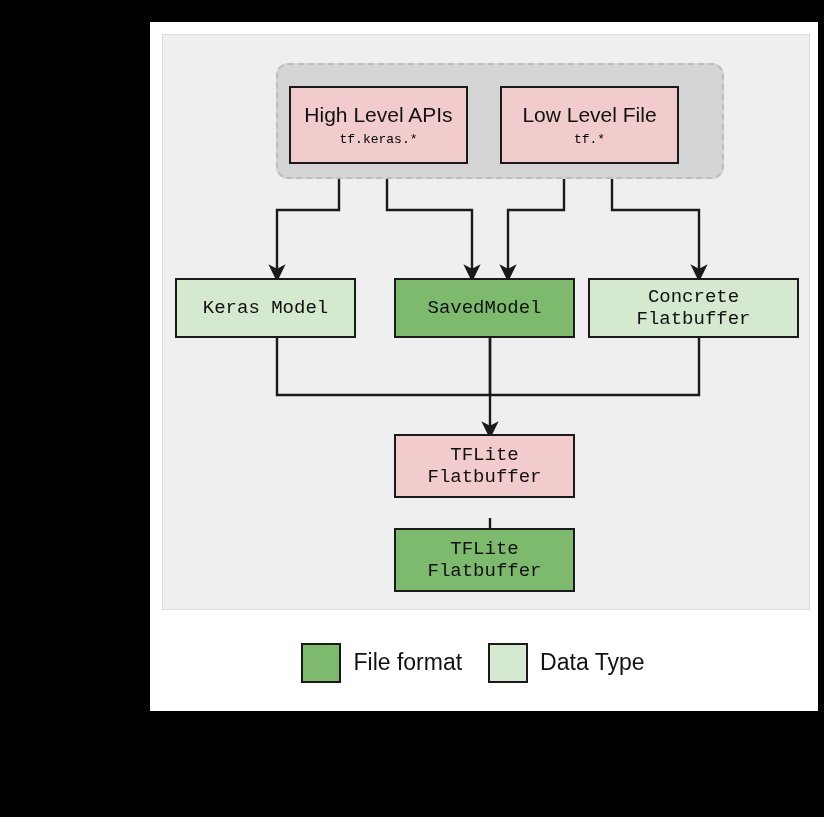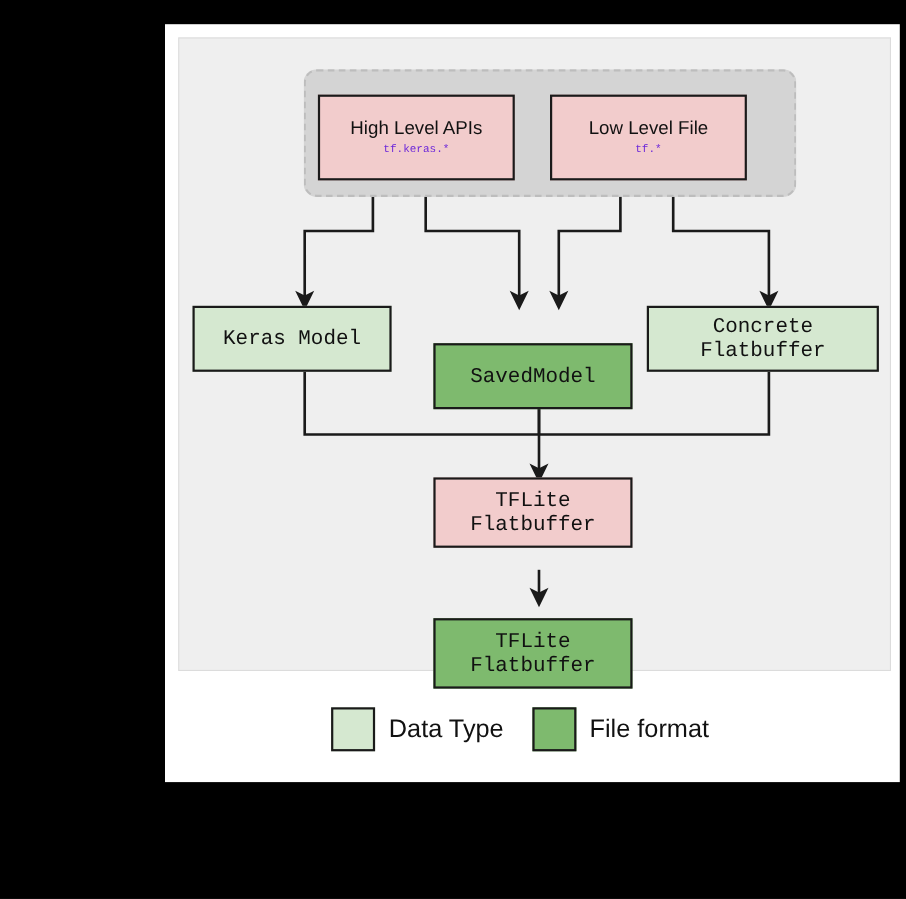"High Level APIs" .node .title-sans { font-size: 17px -> 21px }
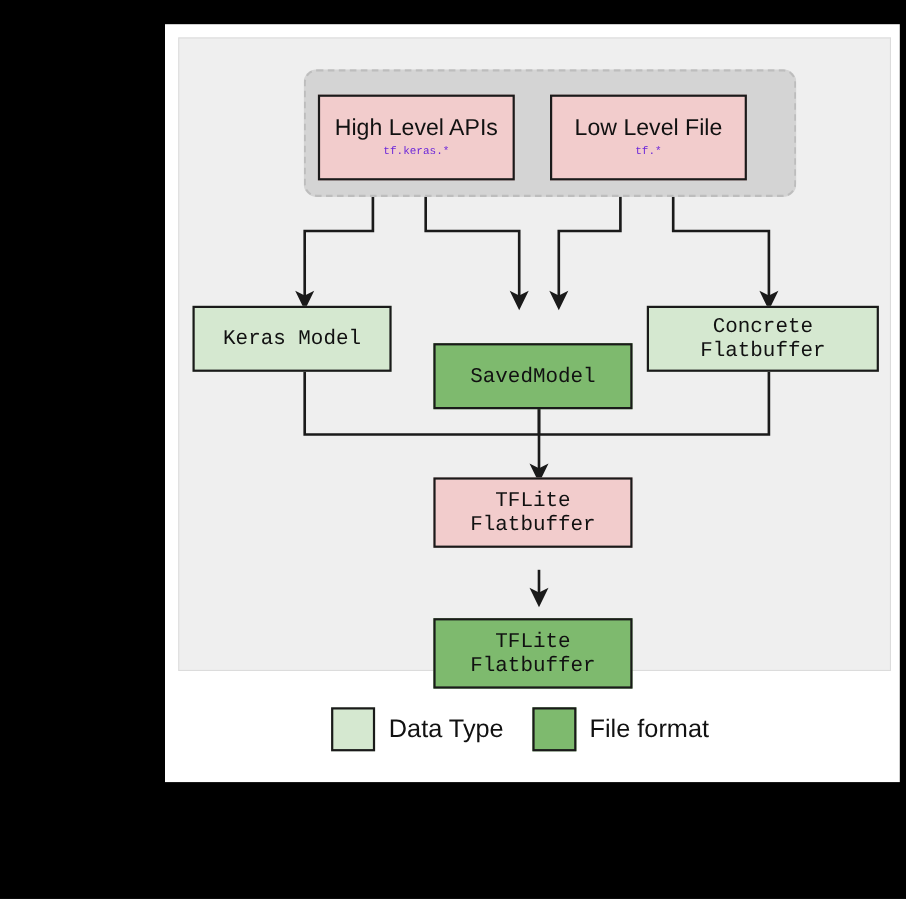"tf.keras.*" .node .sub-mono { color: #6d28d9 -> #000000; font-size: 10px -> 13px }
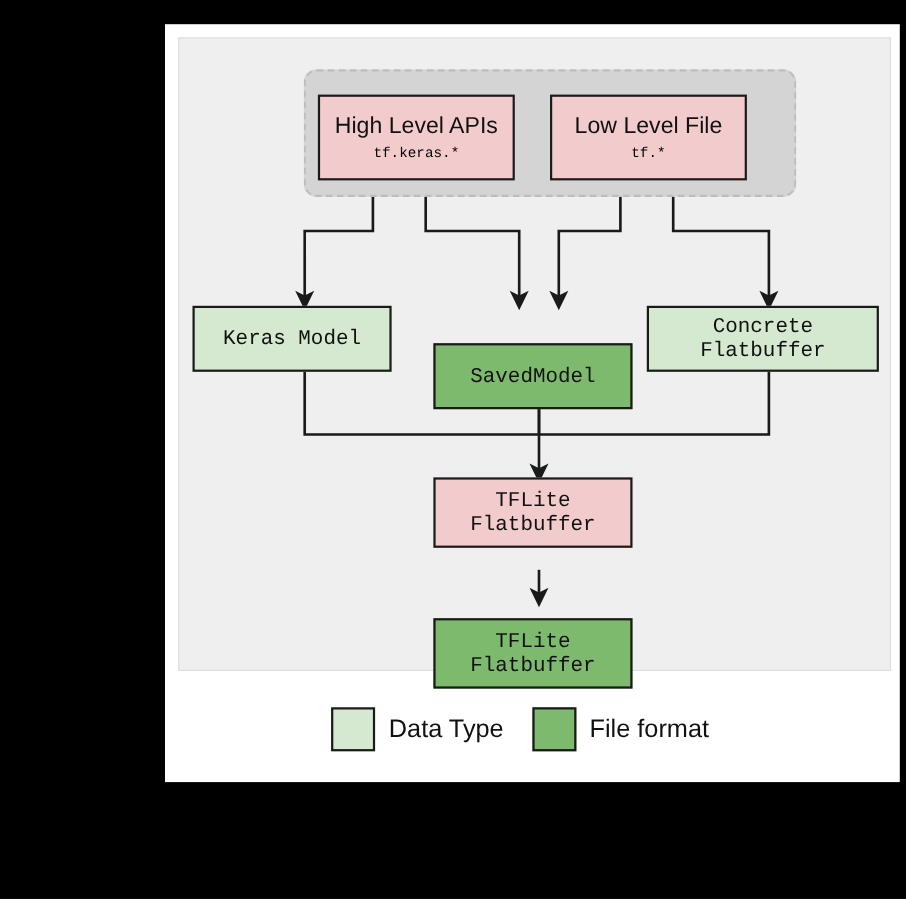"SavedModel" .fill-green { margin-top: 34px -> none }
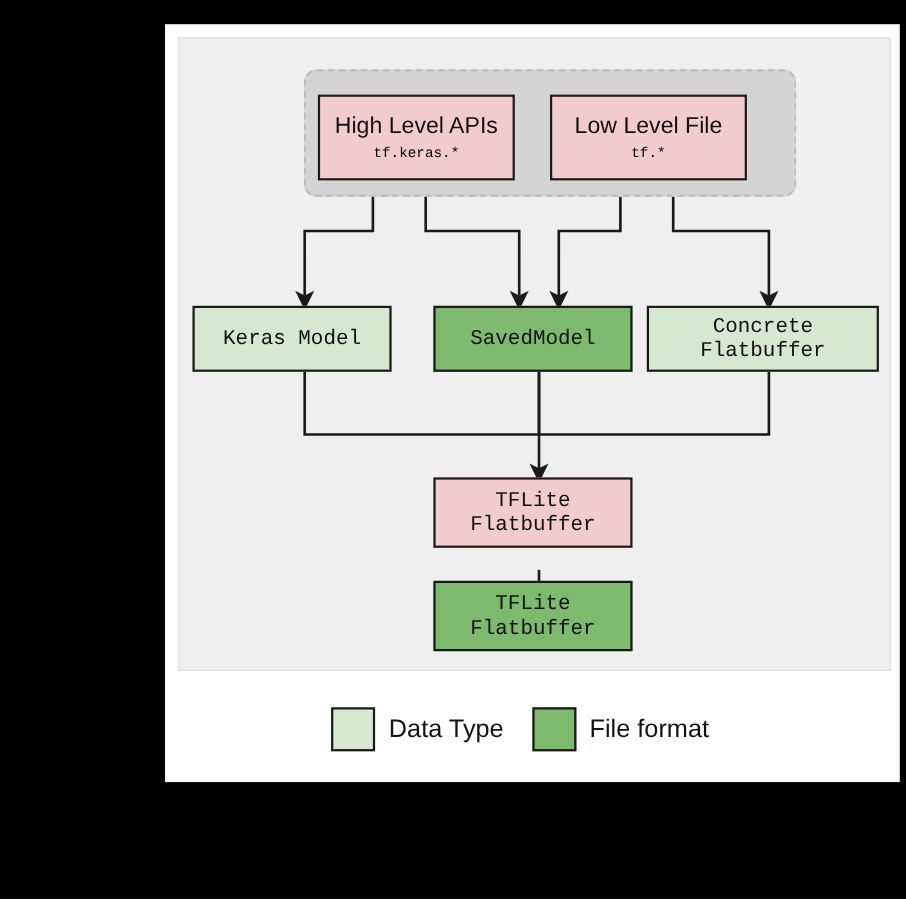"Data Type" div.legend-item { order: before "File format" -> after "File format" }
